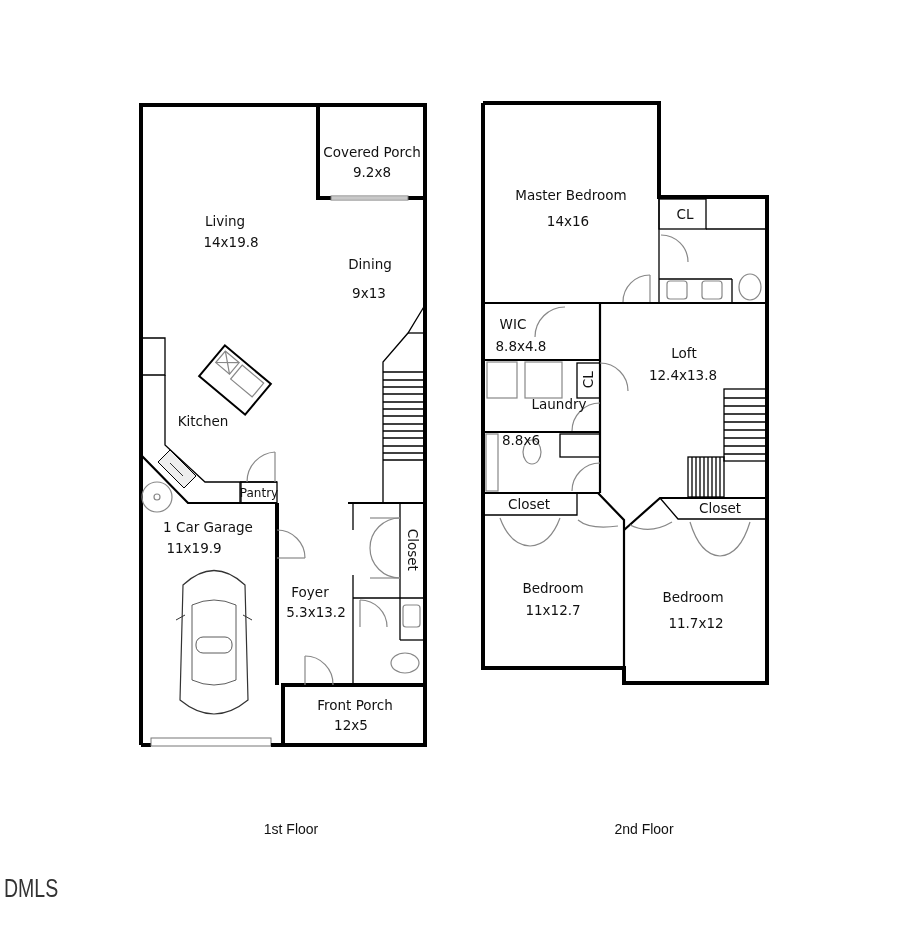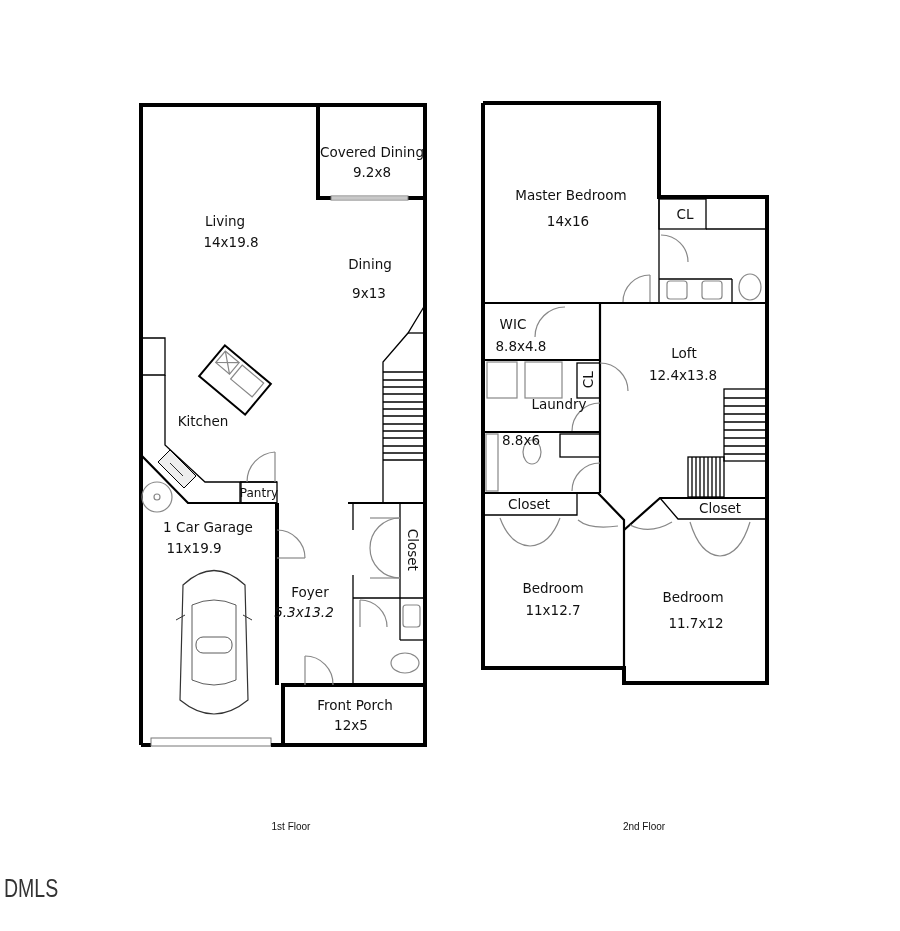"Covered Dining" div.lbl { text: Dining -> Porch }
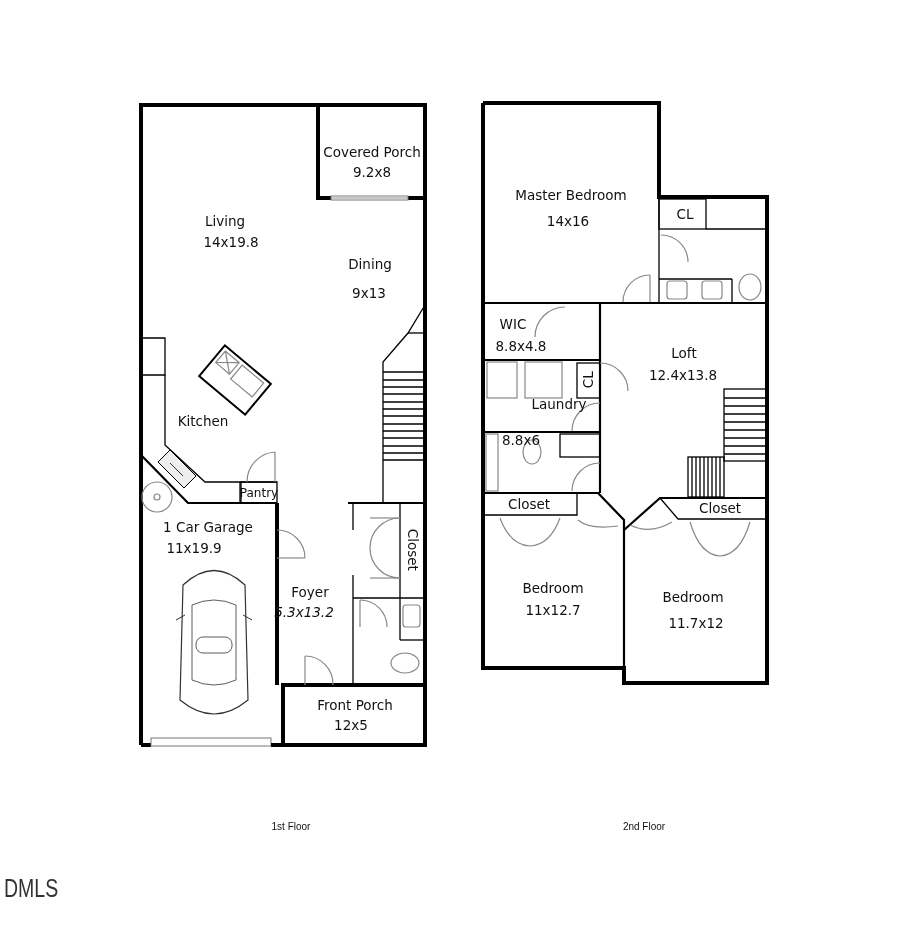"5.3x13.2" div.lbl { font-style: italic -> none; left: 304px -> 316px }
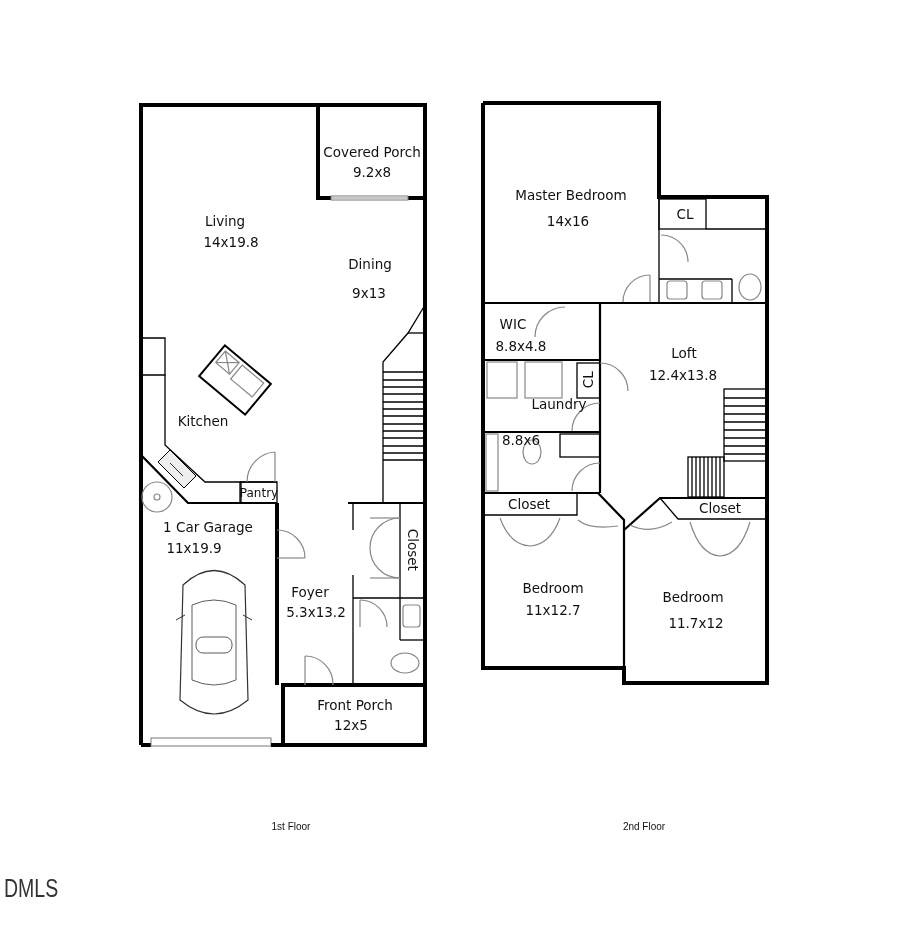"1st Floor" .floor-title { font-size: 10px -> 14px }
